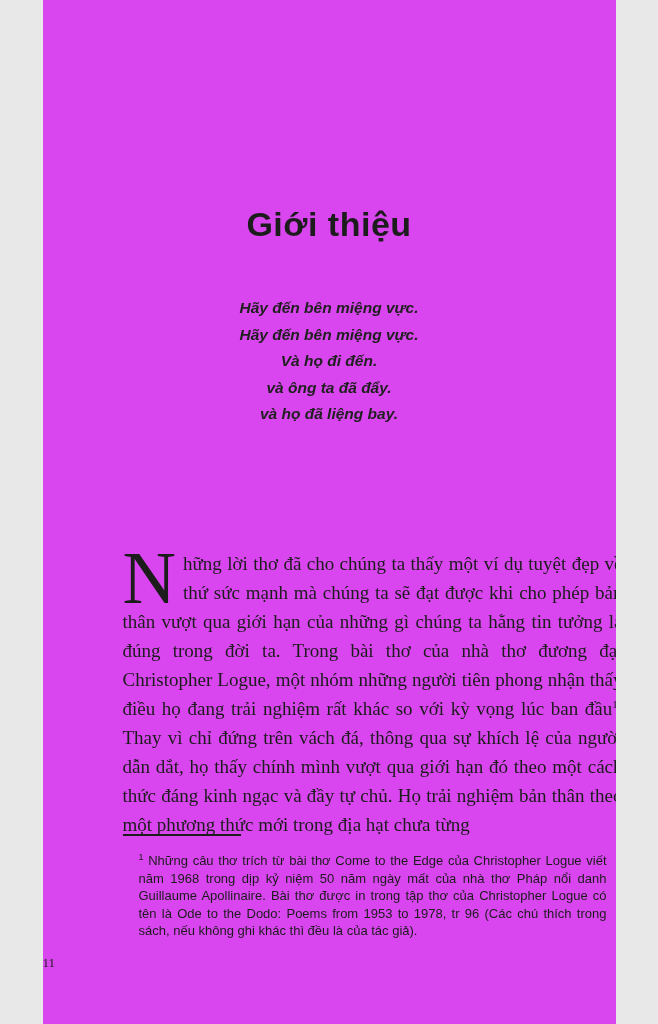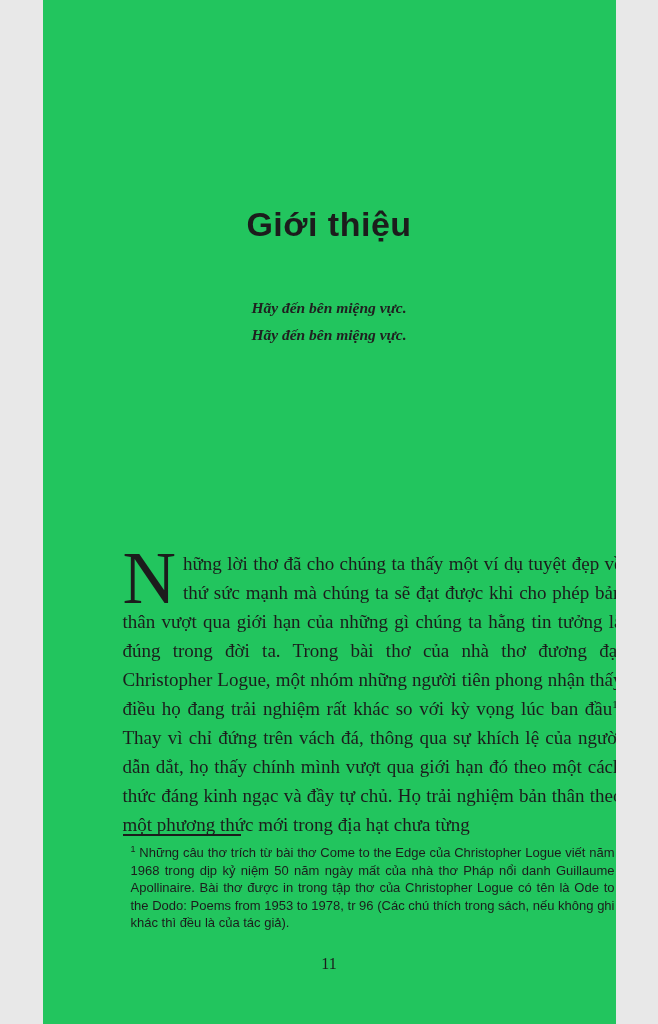"Giới thiệu" .page { background: #22c55e -> #d946ef }
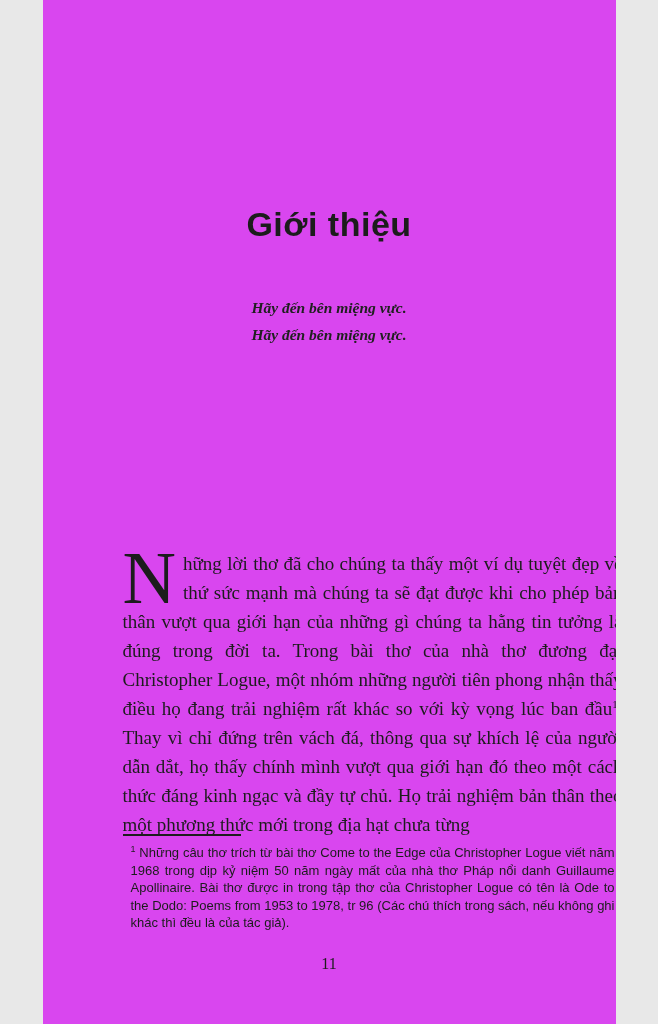"Hãy đến bên miệng vực." .epigraph { font-family: Liberation Serif, serif -> Liberation Sans, sans-serif }
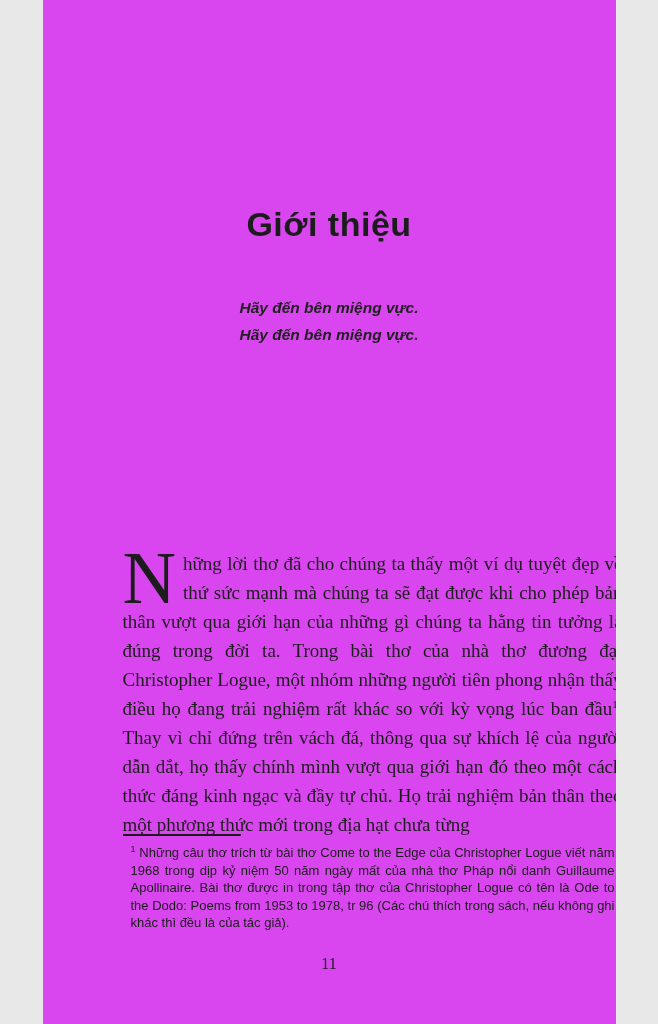"Và họ đi đến." div.ep-line { html: none -> <div>Và họ đi đến.</div> }
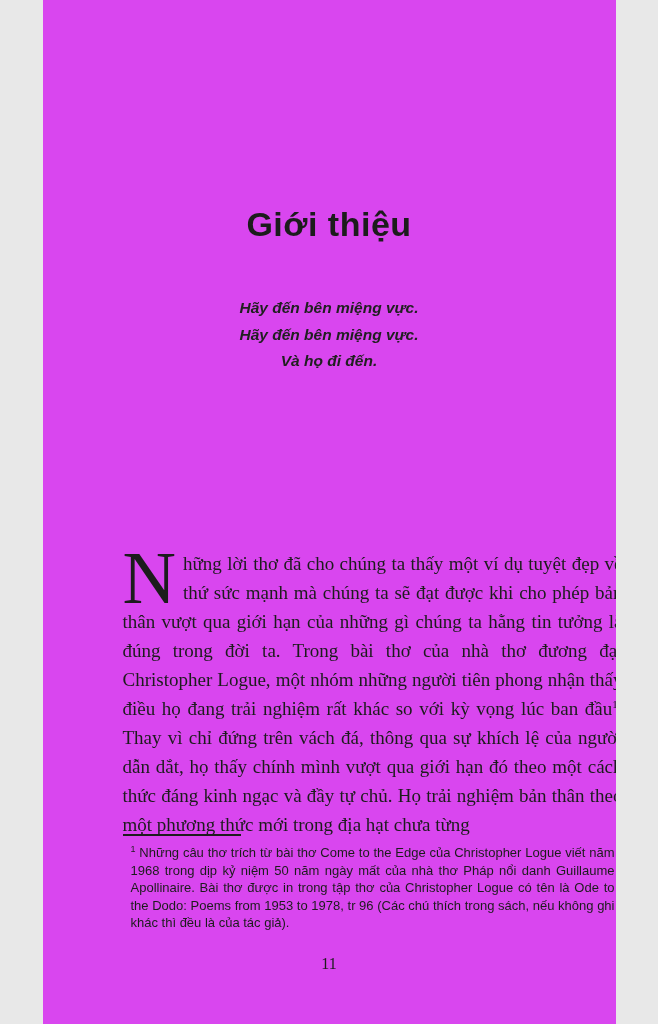"và ông ta đã đẩy." div.ep-line { html: none -> <div>và ông ta đã đẩy.</div> }
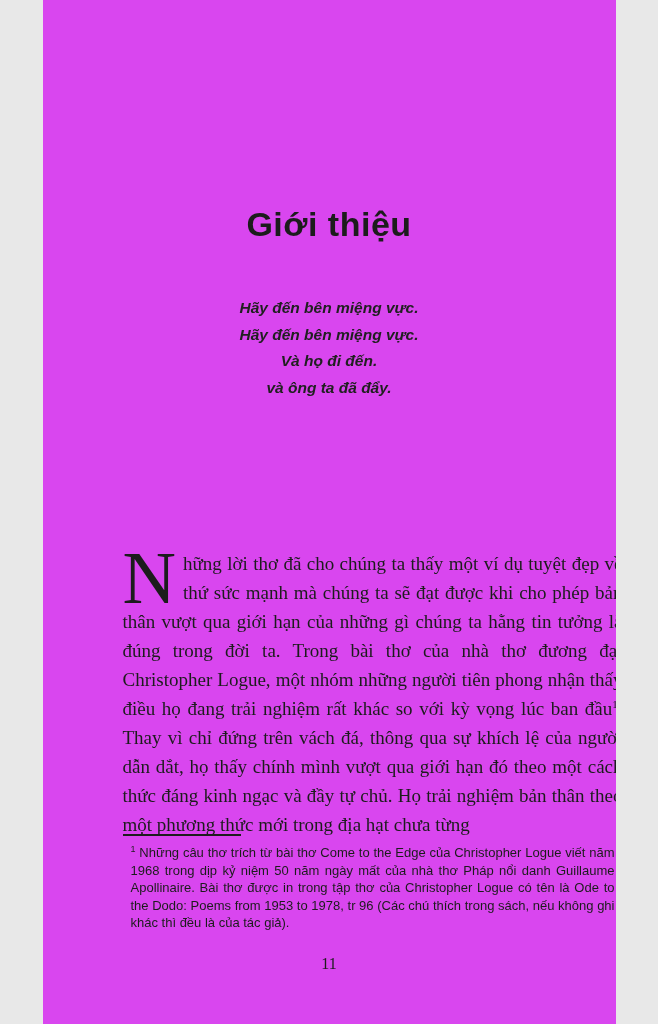"và họ đã liệng bay." div.ep-line { html: none -> <div>và họ đã liệng bay.</div> }
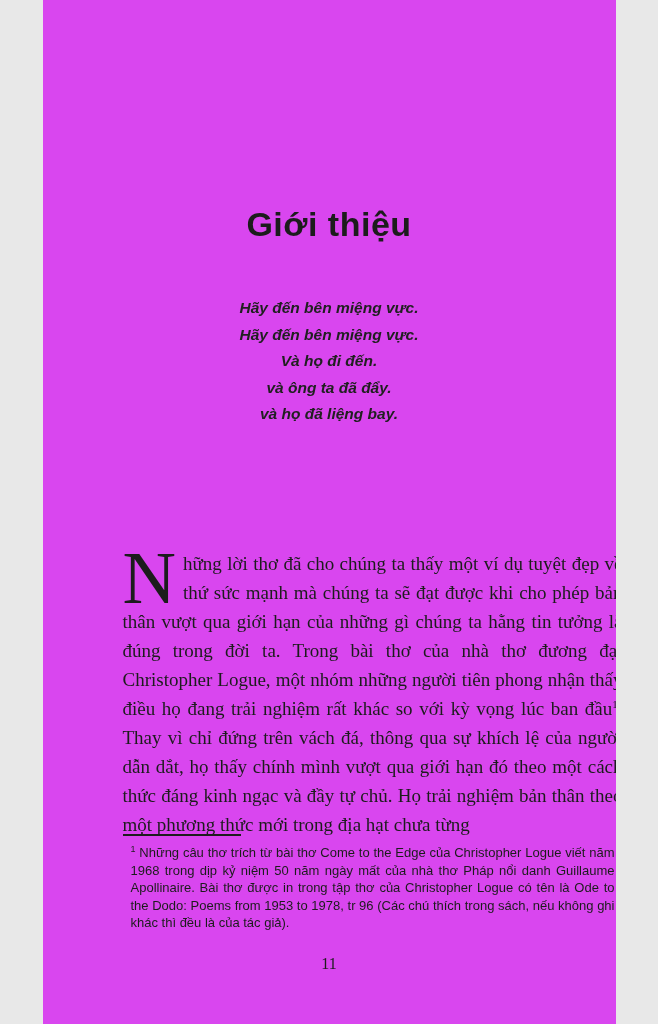"1 Những câu thơ trích" .footnote-text { margin: 8px -> 16px }
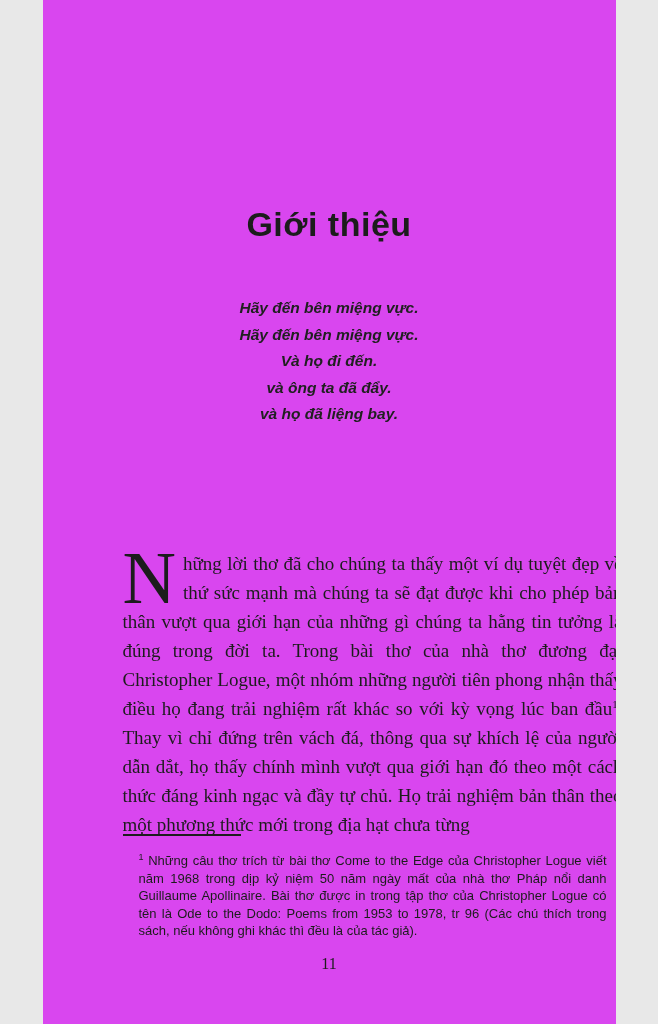"11" .page-number { font-size: 16px -> 13px; text-align: center -> left }
